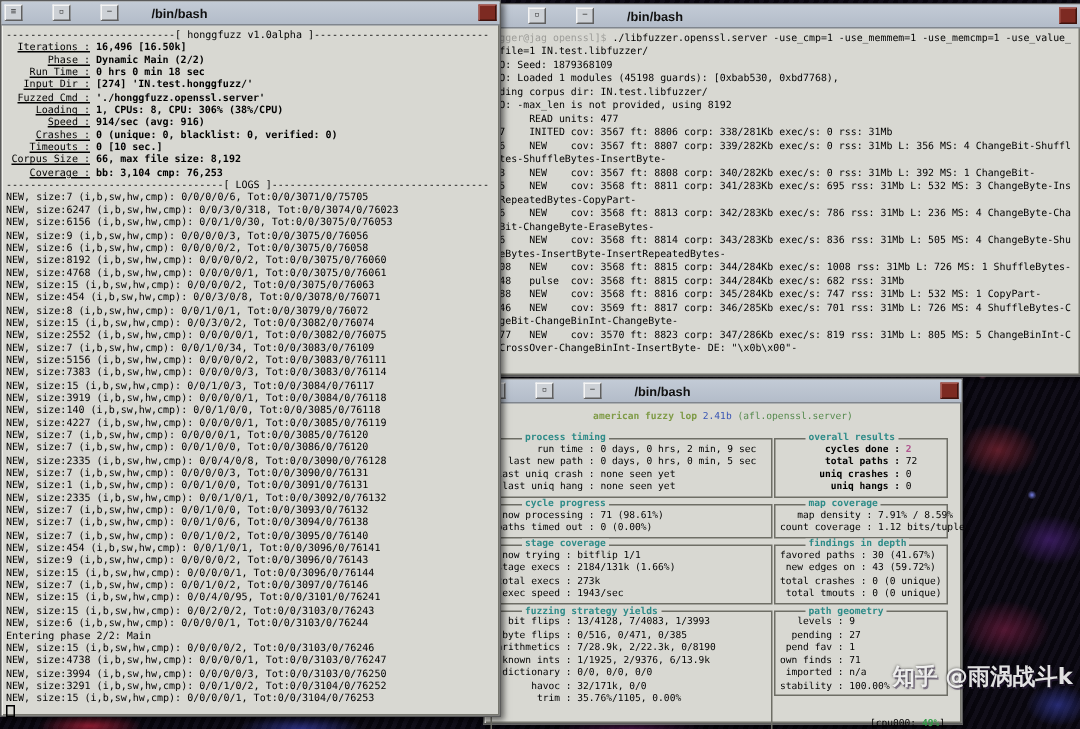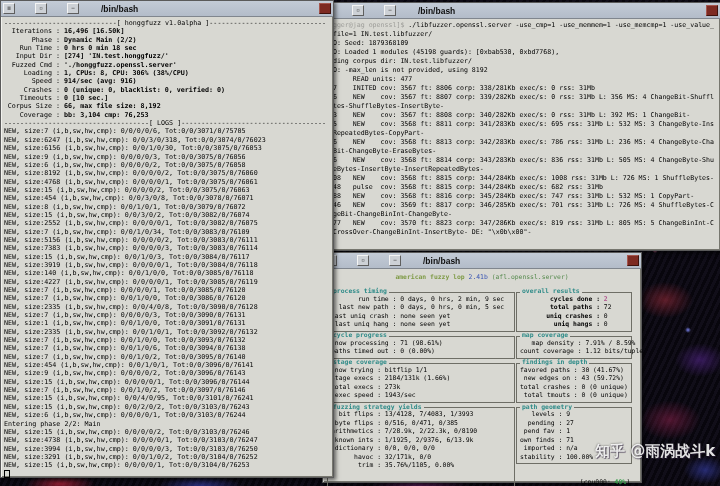"Phase :" .hrow .hl { text-decoration: none -> underline }
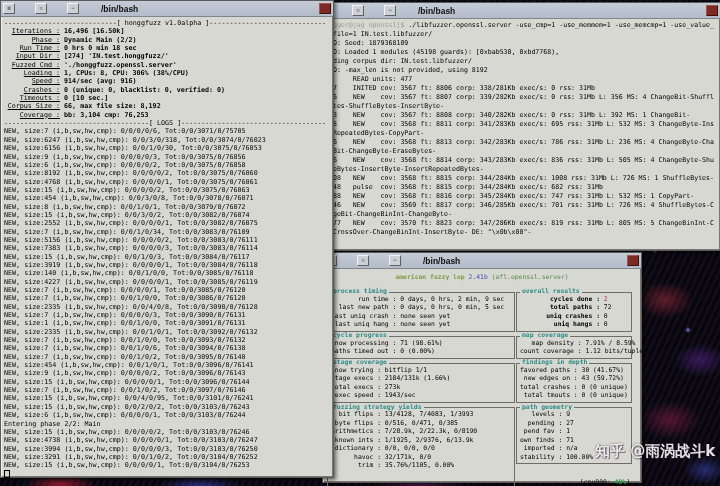"process timing" .box .btitle { left: 3px -> 20px }
